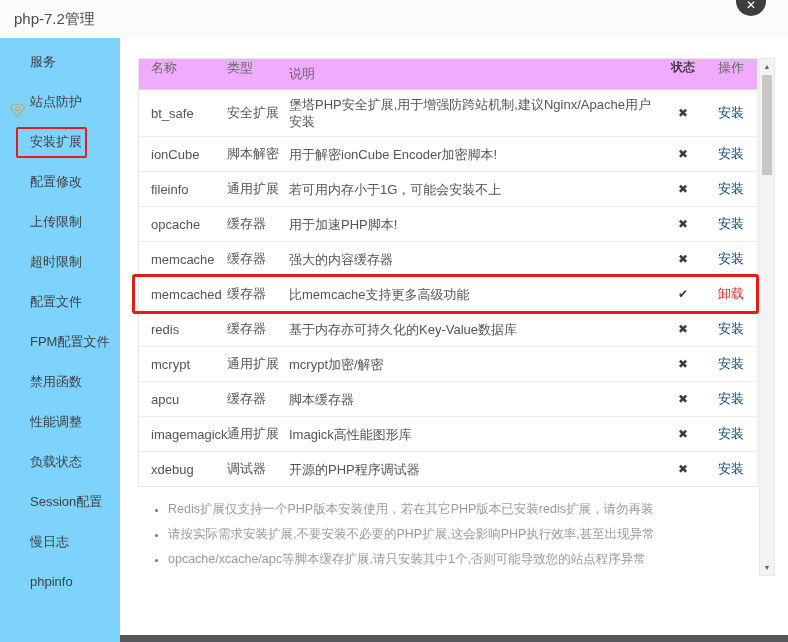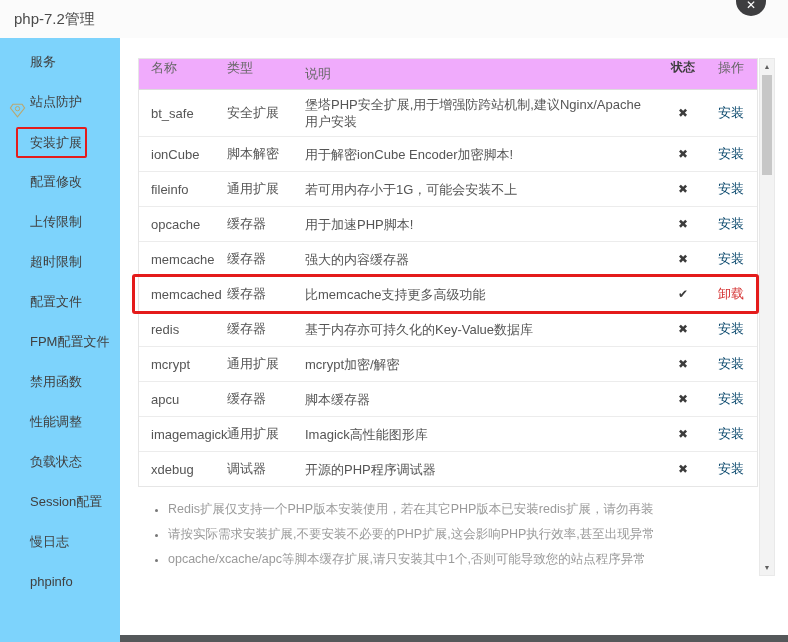"说明" .col-desc { margin-left: 16px -> none }
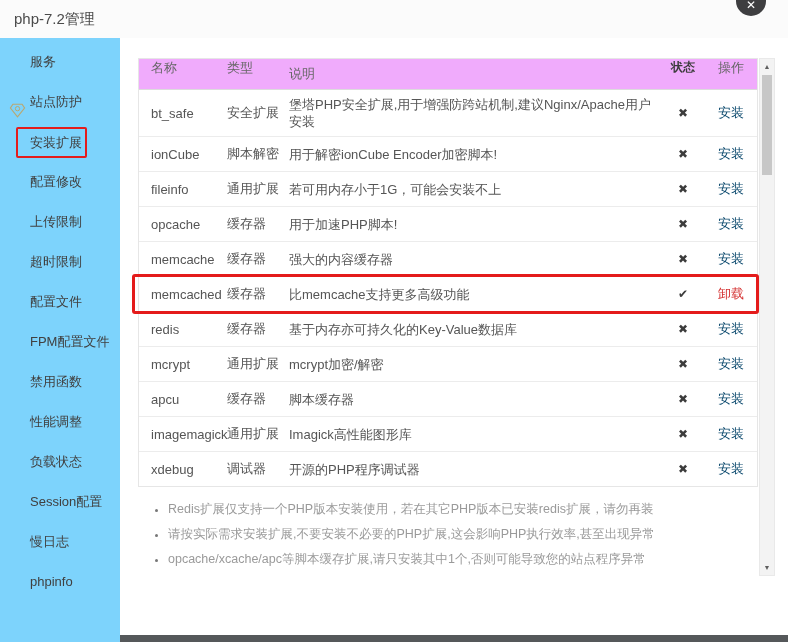"安装扩展" .side-item.active .side-label { font-family: none -> Liberation Mono, monospace }
